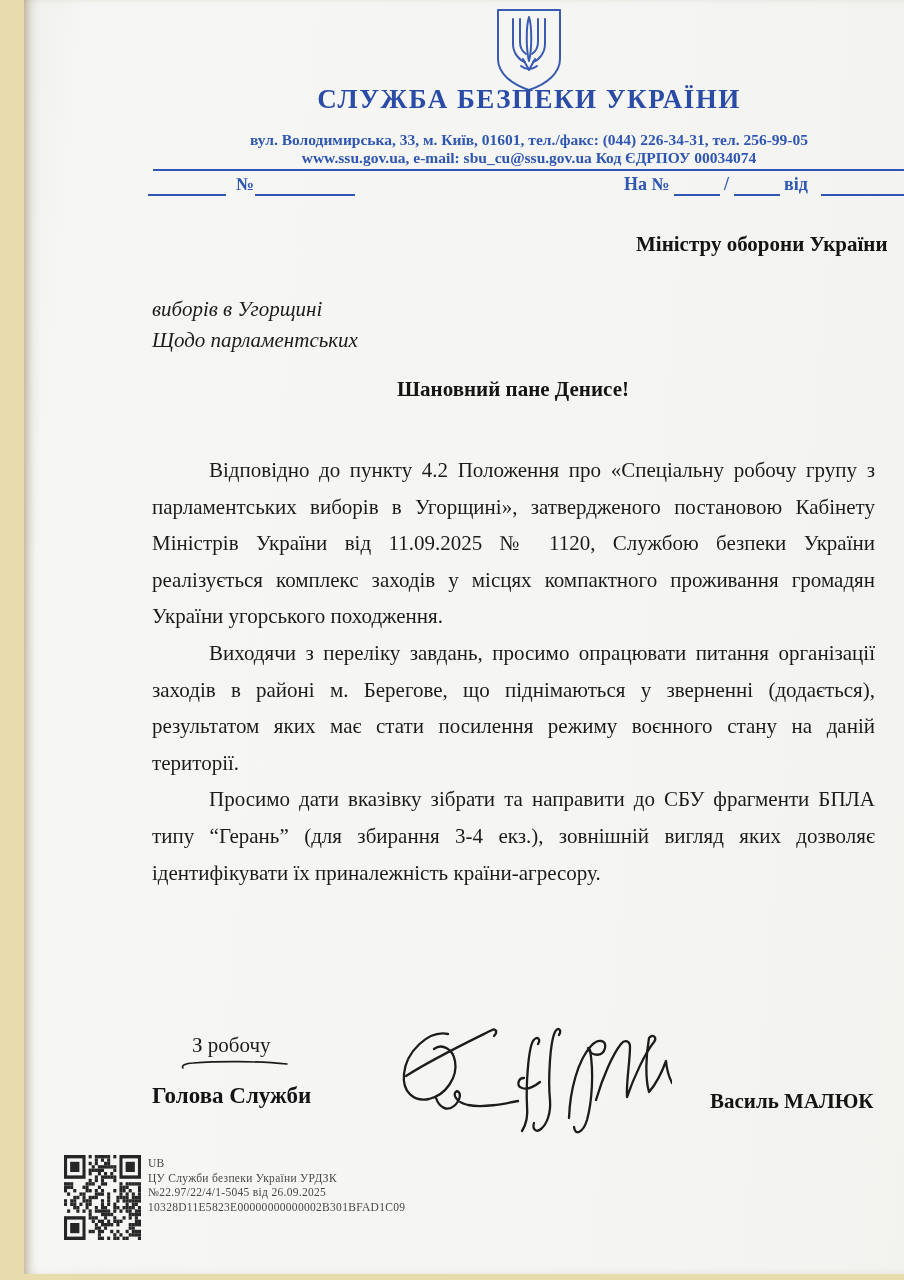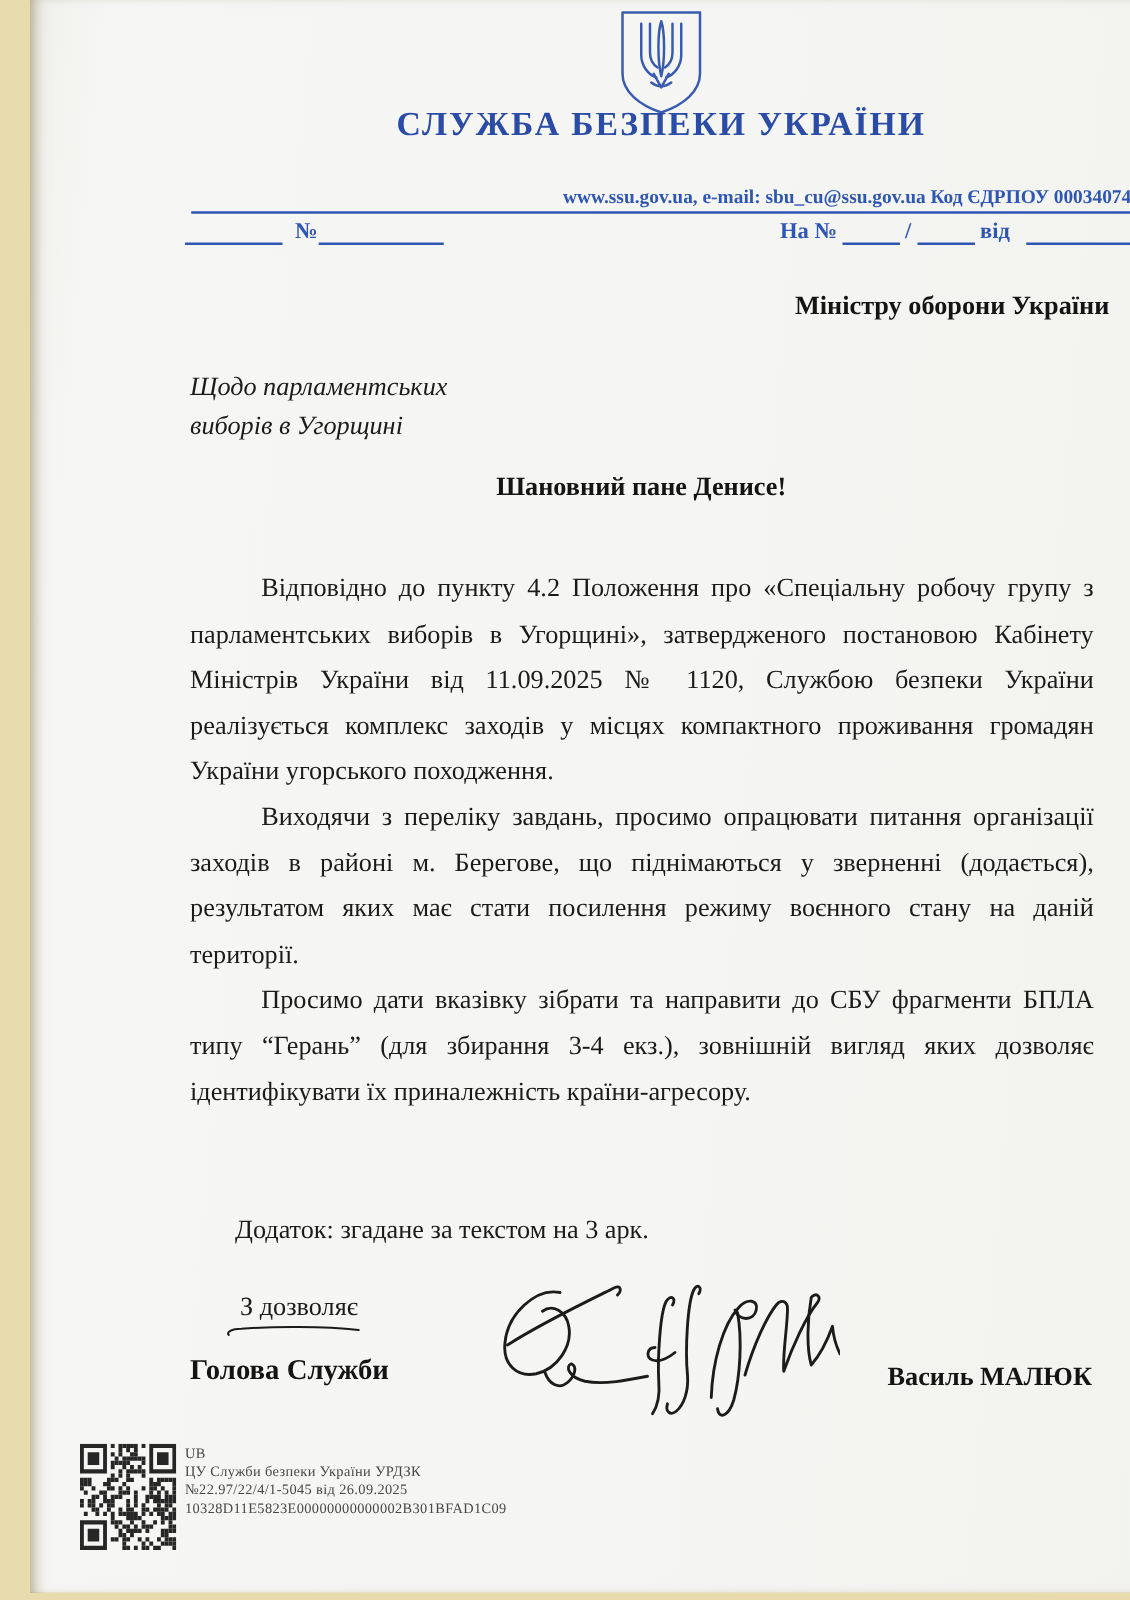"вул. Володимирська, 33, м. Київ," div.abs { html: none -> <div>вул. Володимирська, 33, м. Київ, 01601, тел./факс: (044) 226-34-31, тел. 256-99-05</div> }
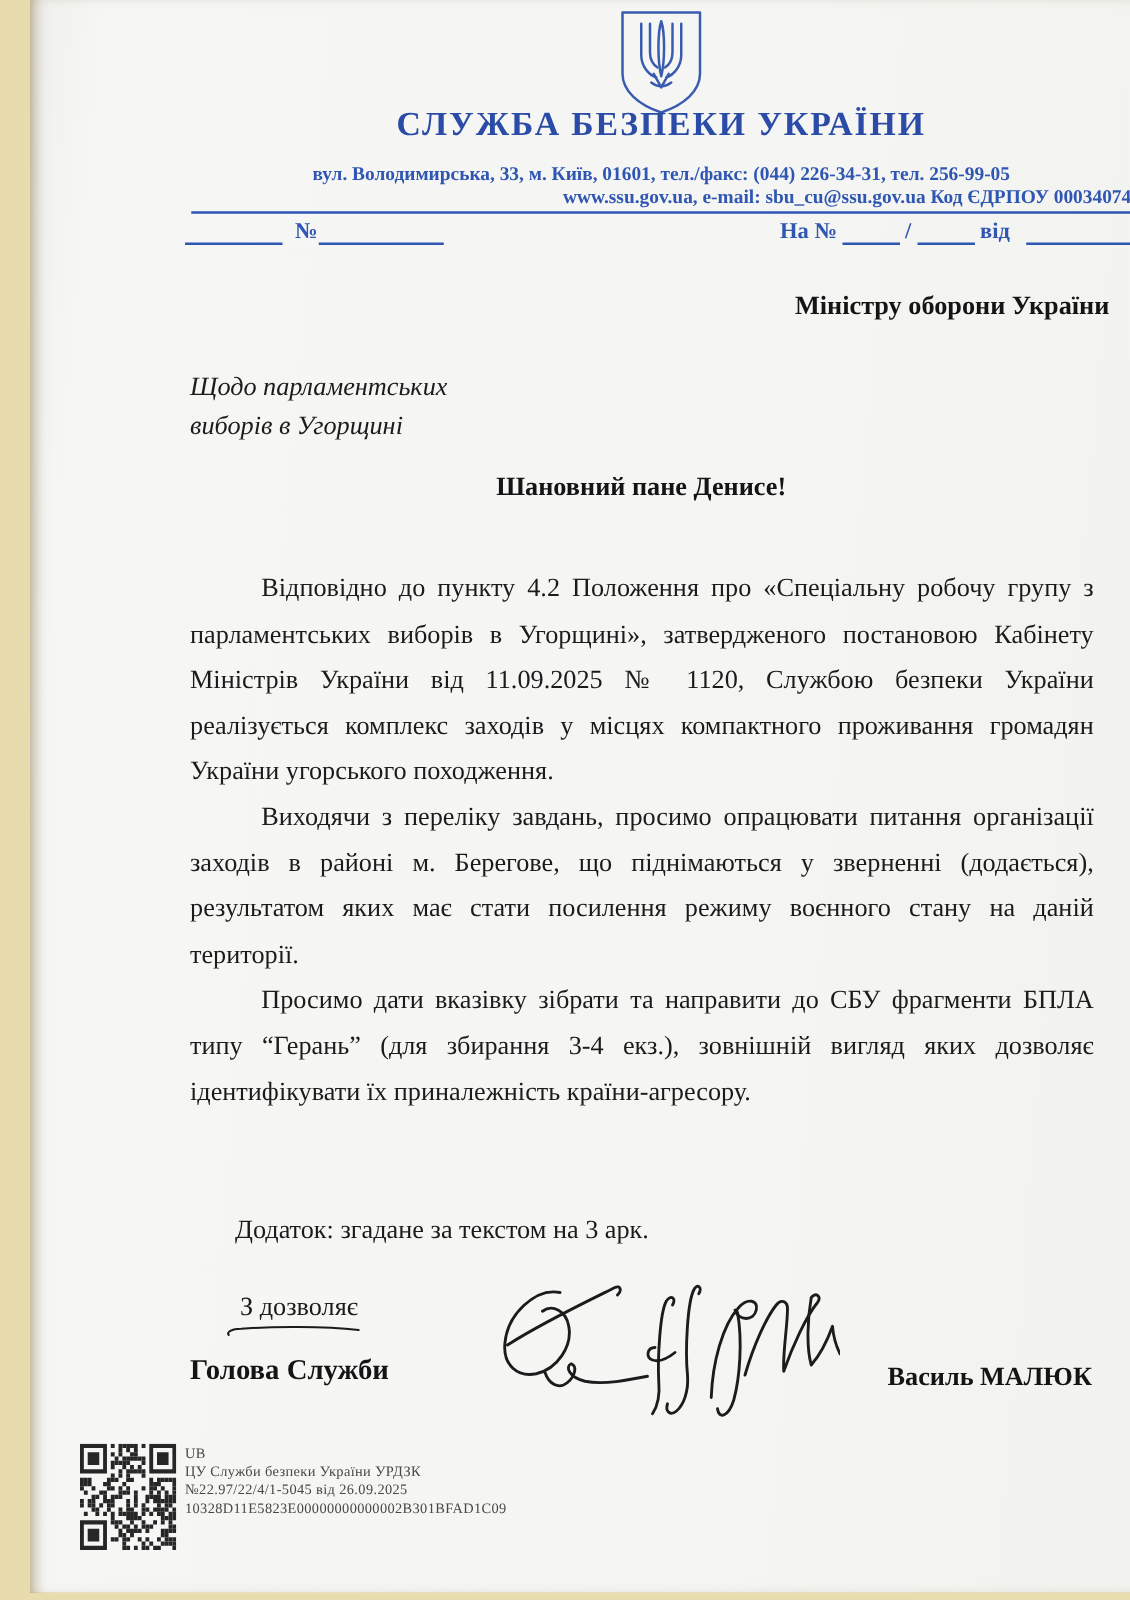"www.ssu.gov.ua, e-mail:" .addr2 { text-align: right -> none }
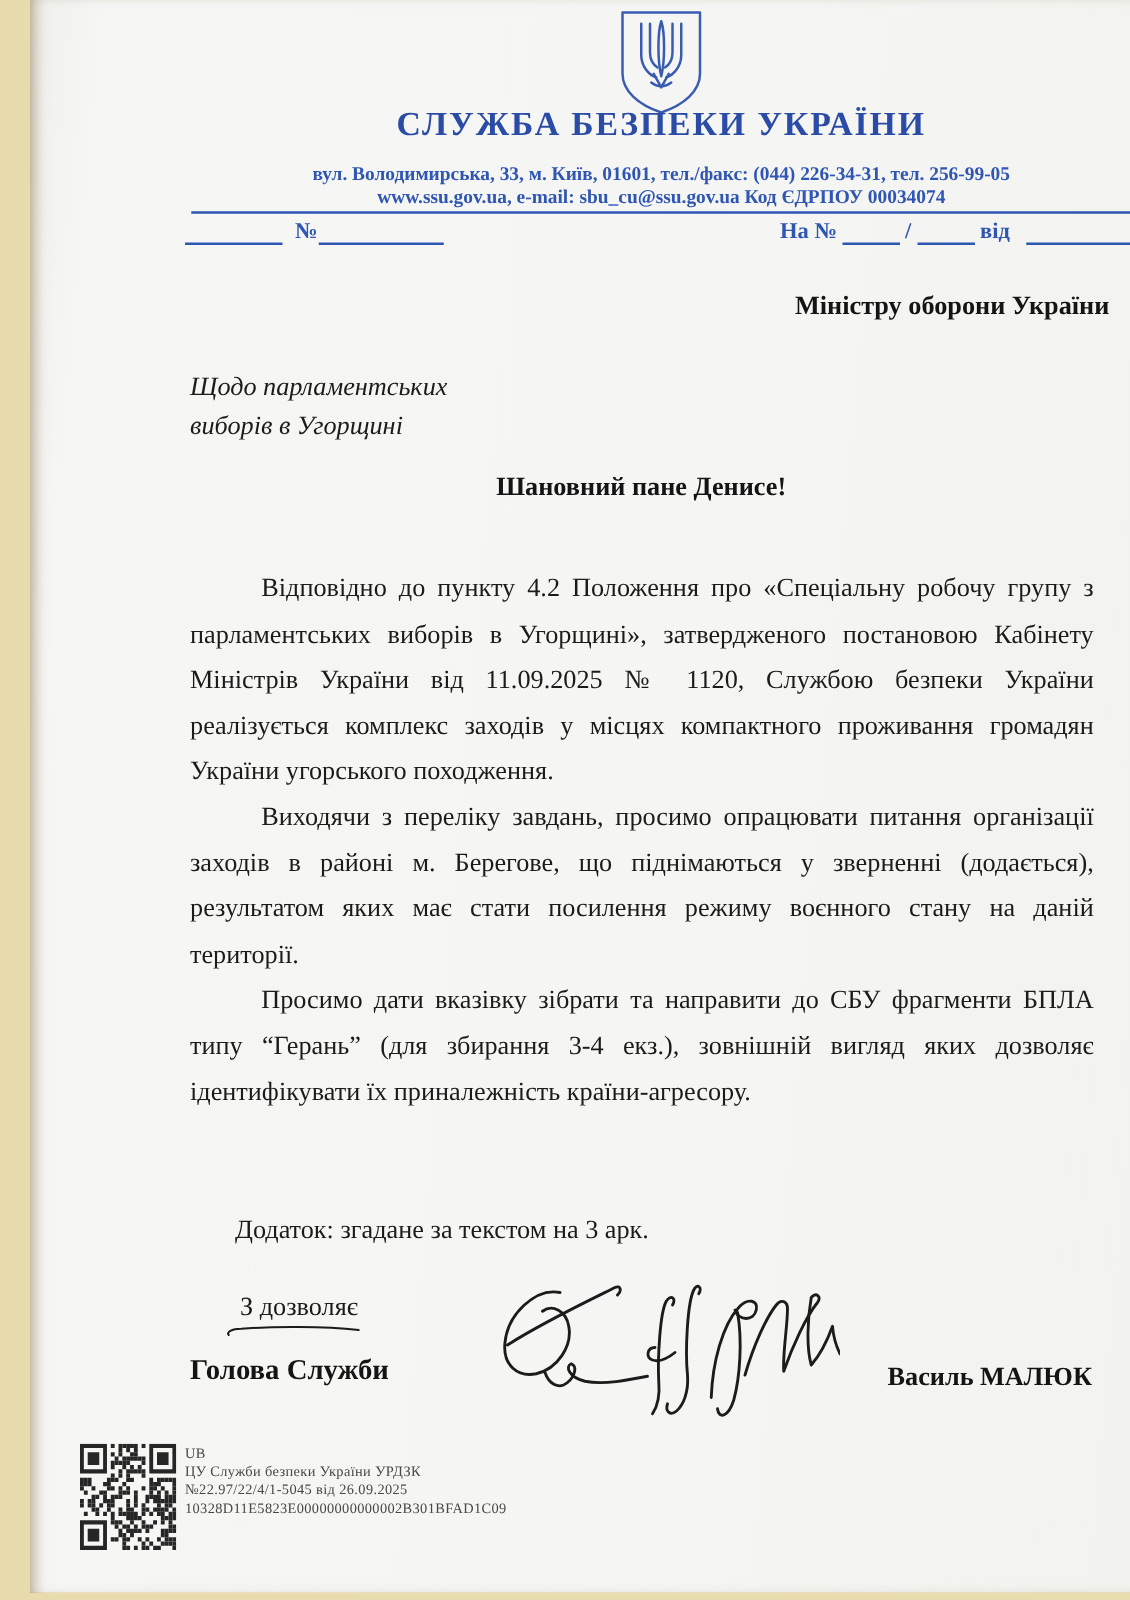"Щодо парламентських" div { order: before "виборів в Угорщині" -> after "виборів в Угорщині" }
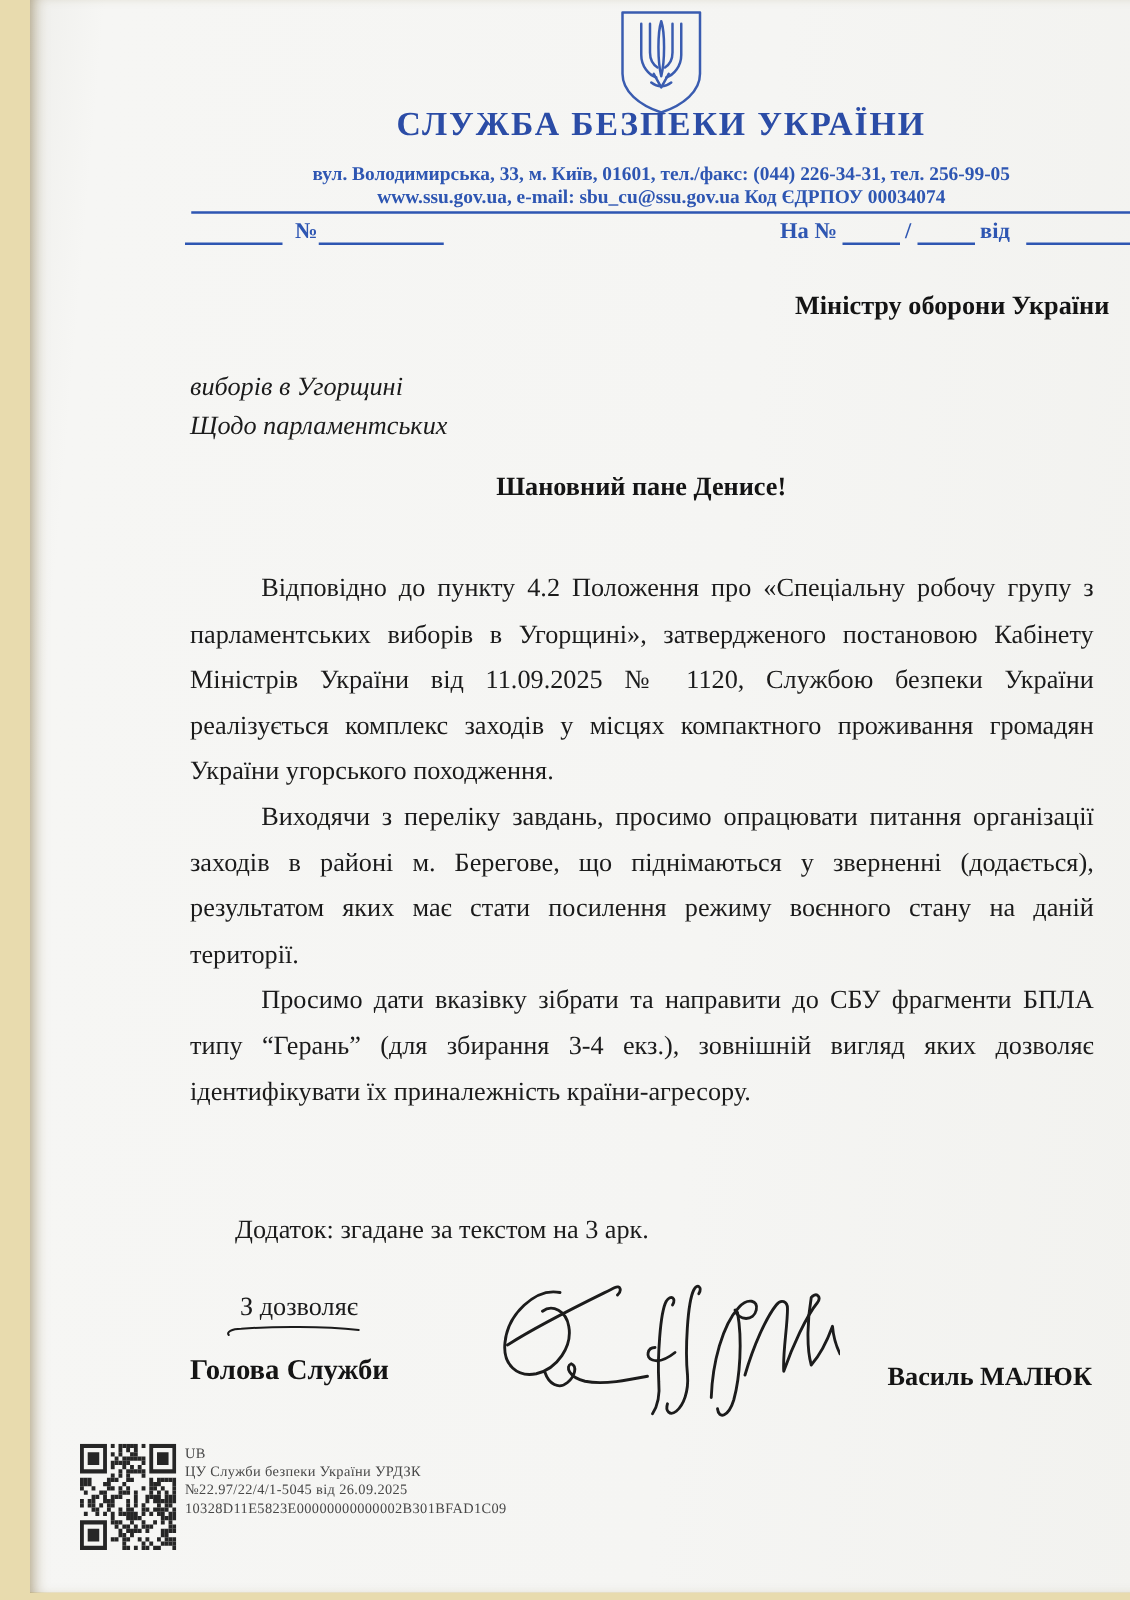"Додаток: згадане за текстом на" div.abs { html: <div>Додаток: згадане за текстом на 3 арк.</div> -> none }
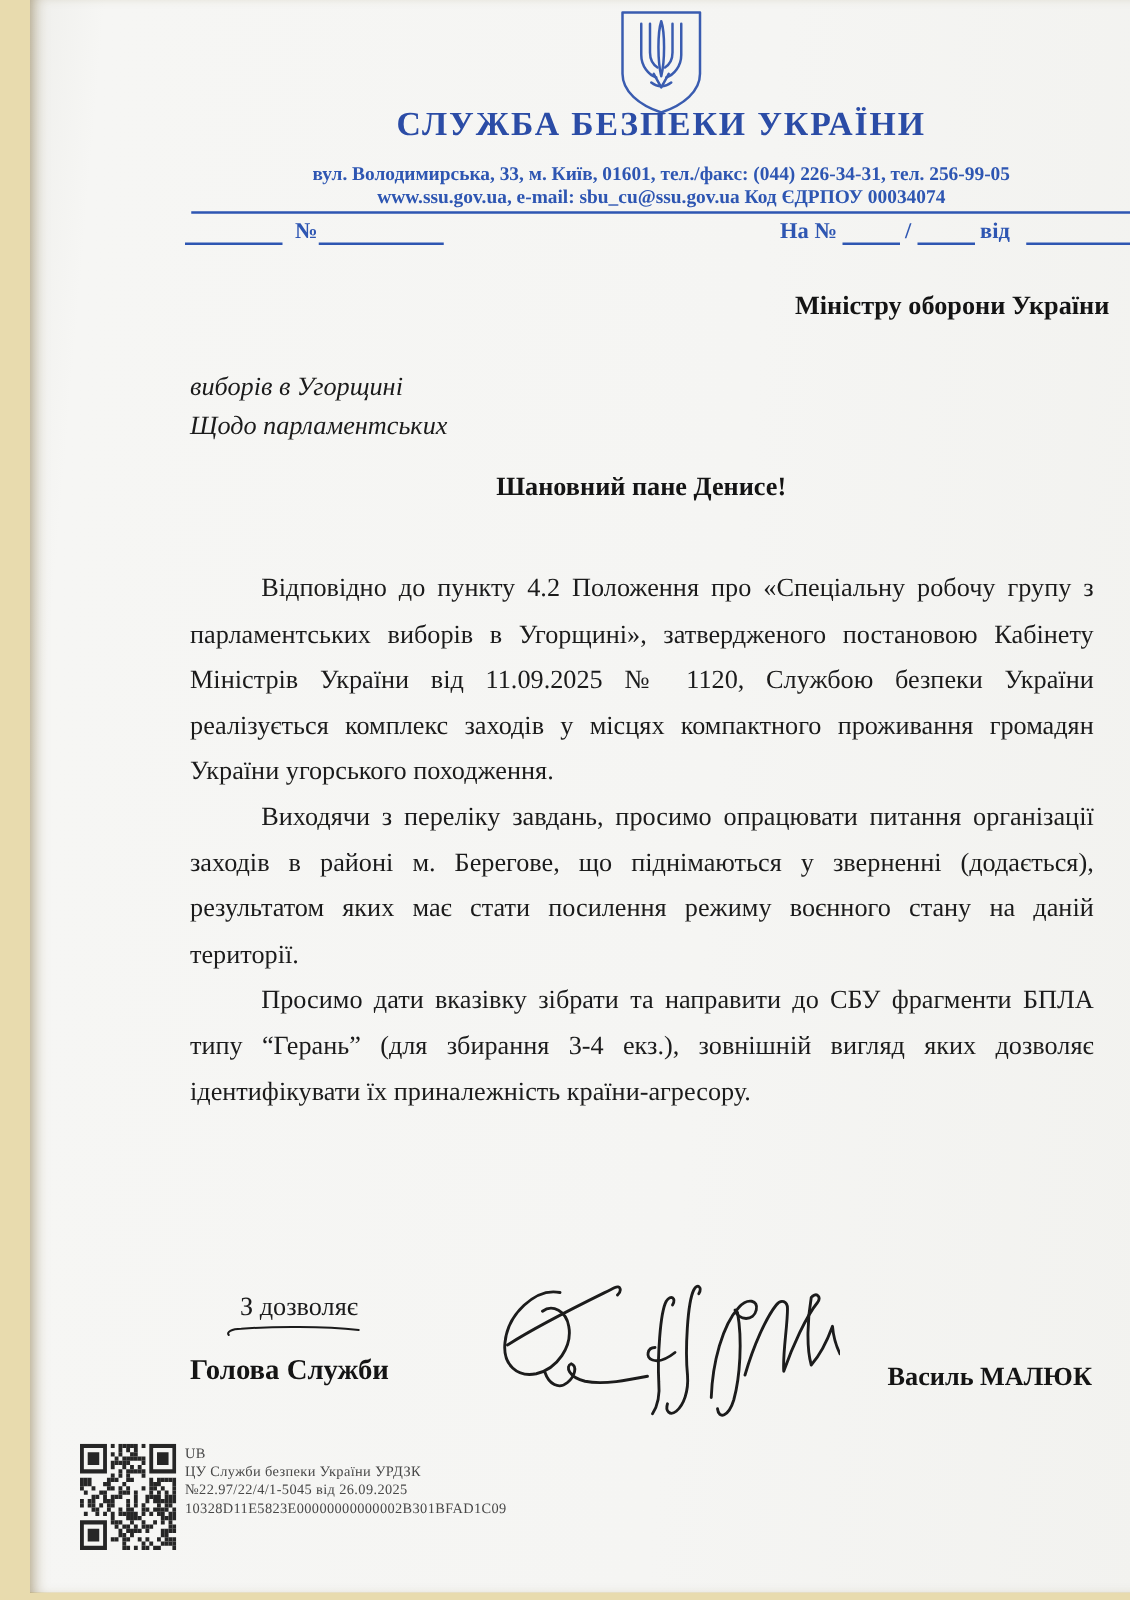"З дозволяє" div.abs { text: дозволяє -> робочу }
